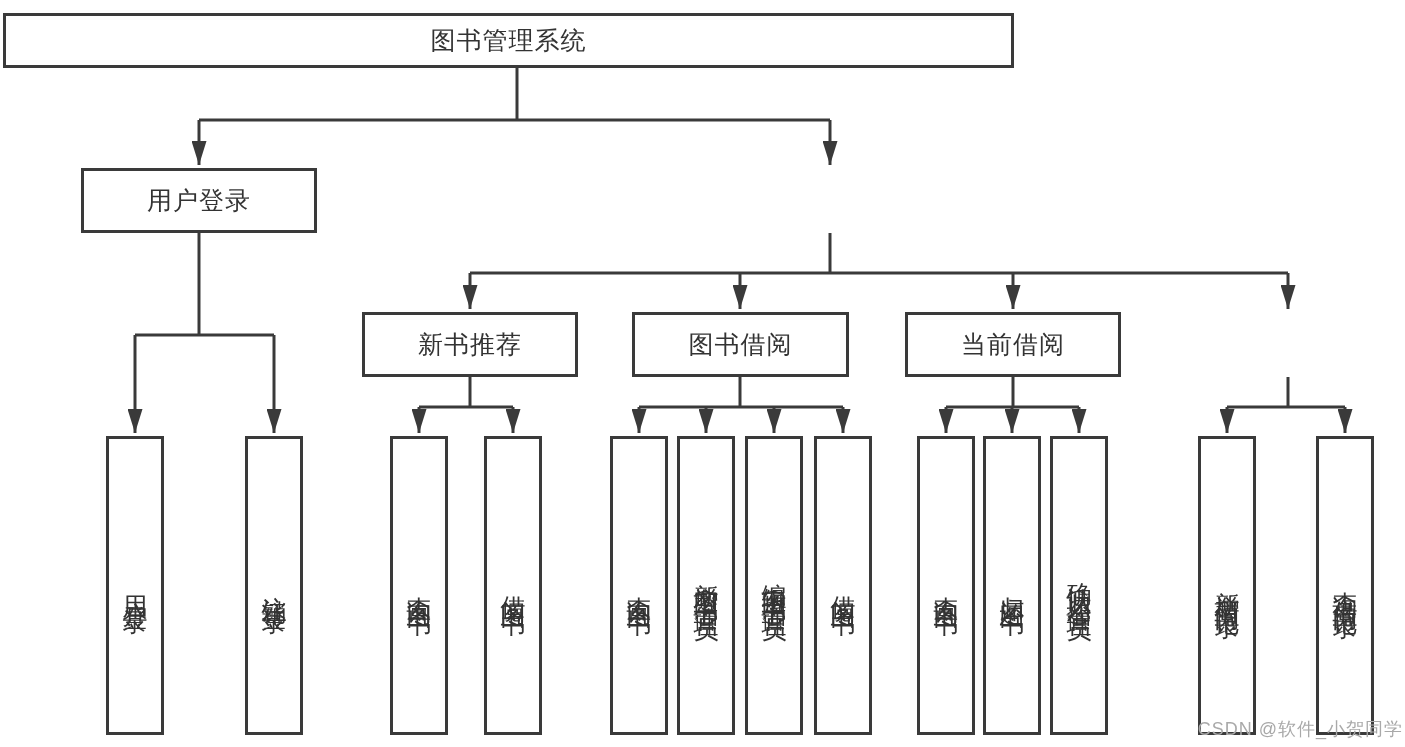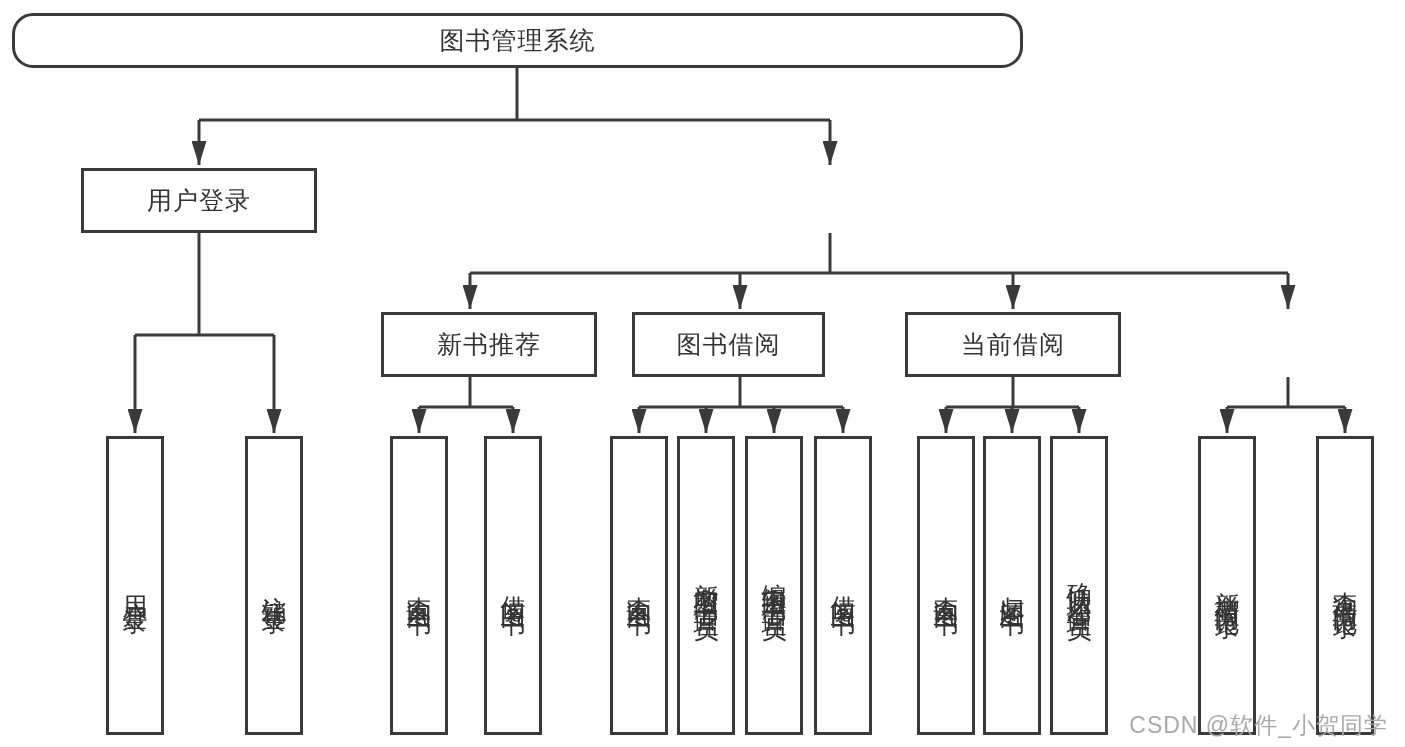"图书管理系统" div.box { border-radius: 21px -> none; left: 12px -> 3px }
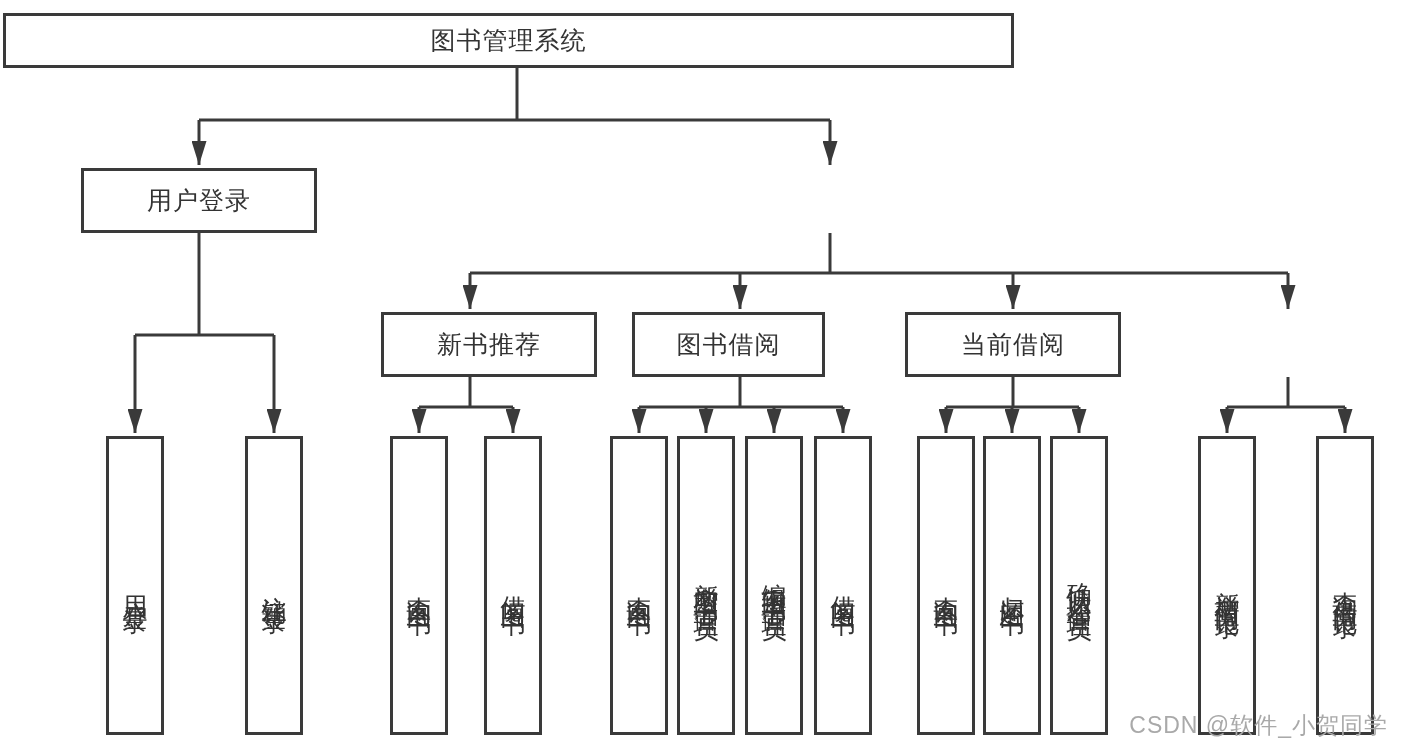"新书推荐" div.box { margin-left: 19px -> none }
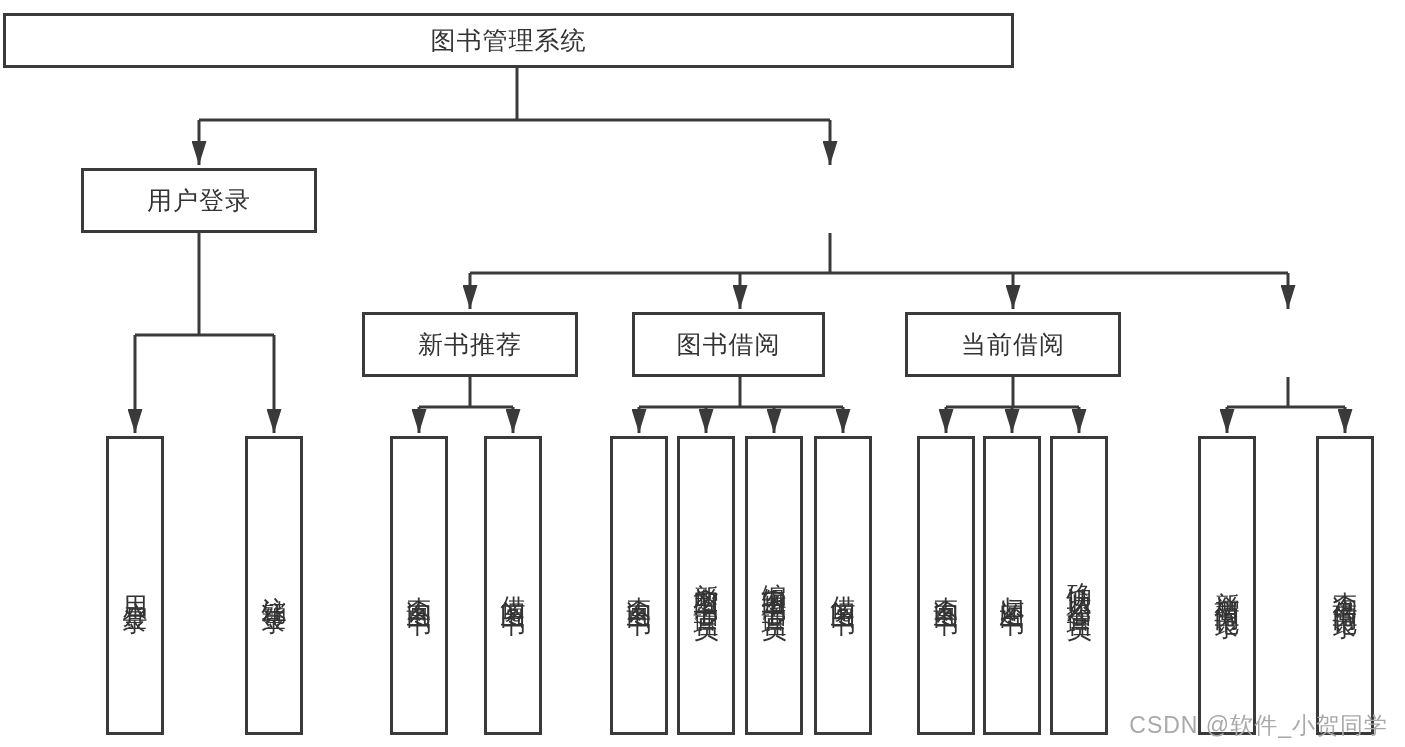"图书借阅" div.box { width: 193px -> 217px }
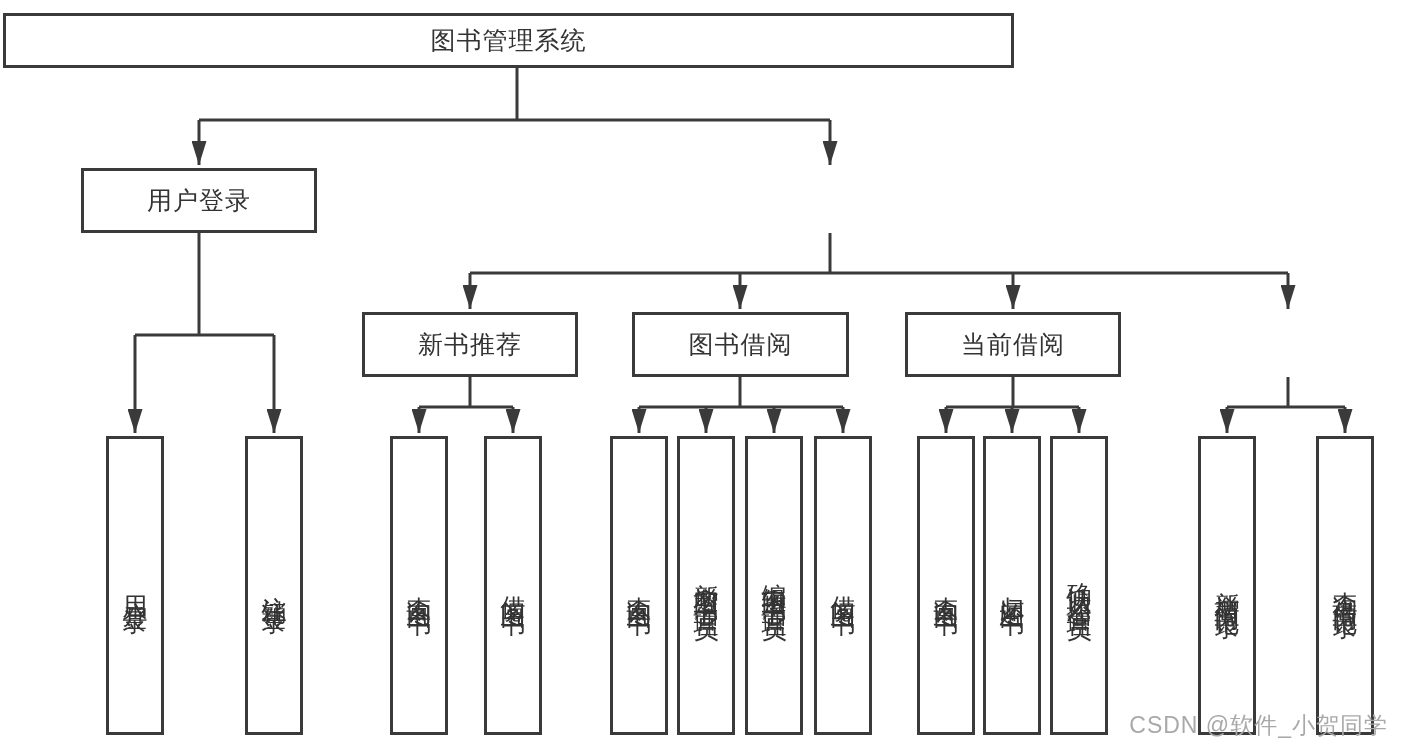"CSDN @软件_小贺同学" .watermark { font-size: 23px -> 18px; right: 17px -> 2px }
